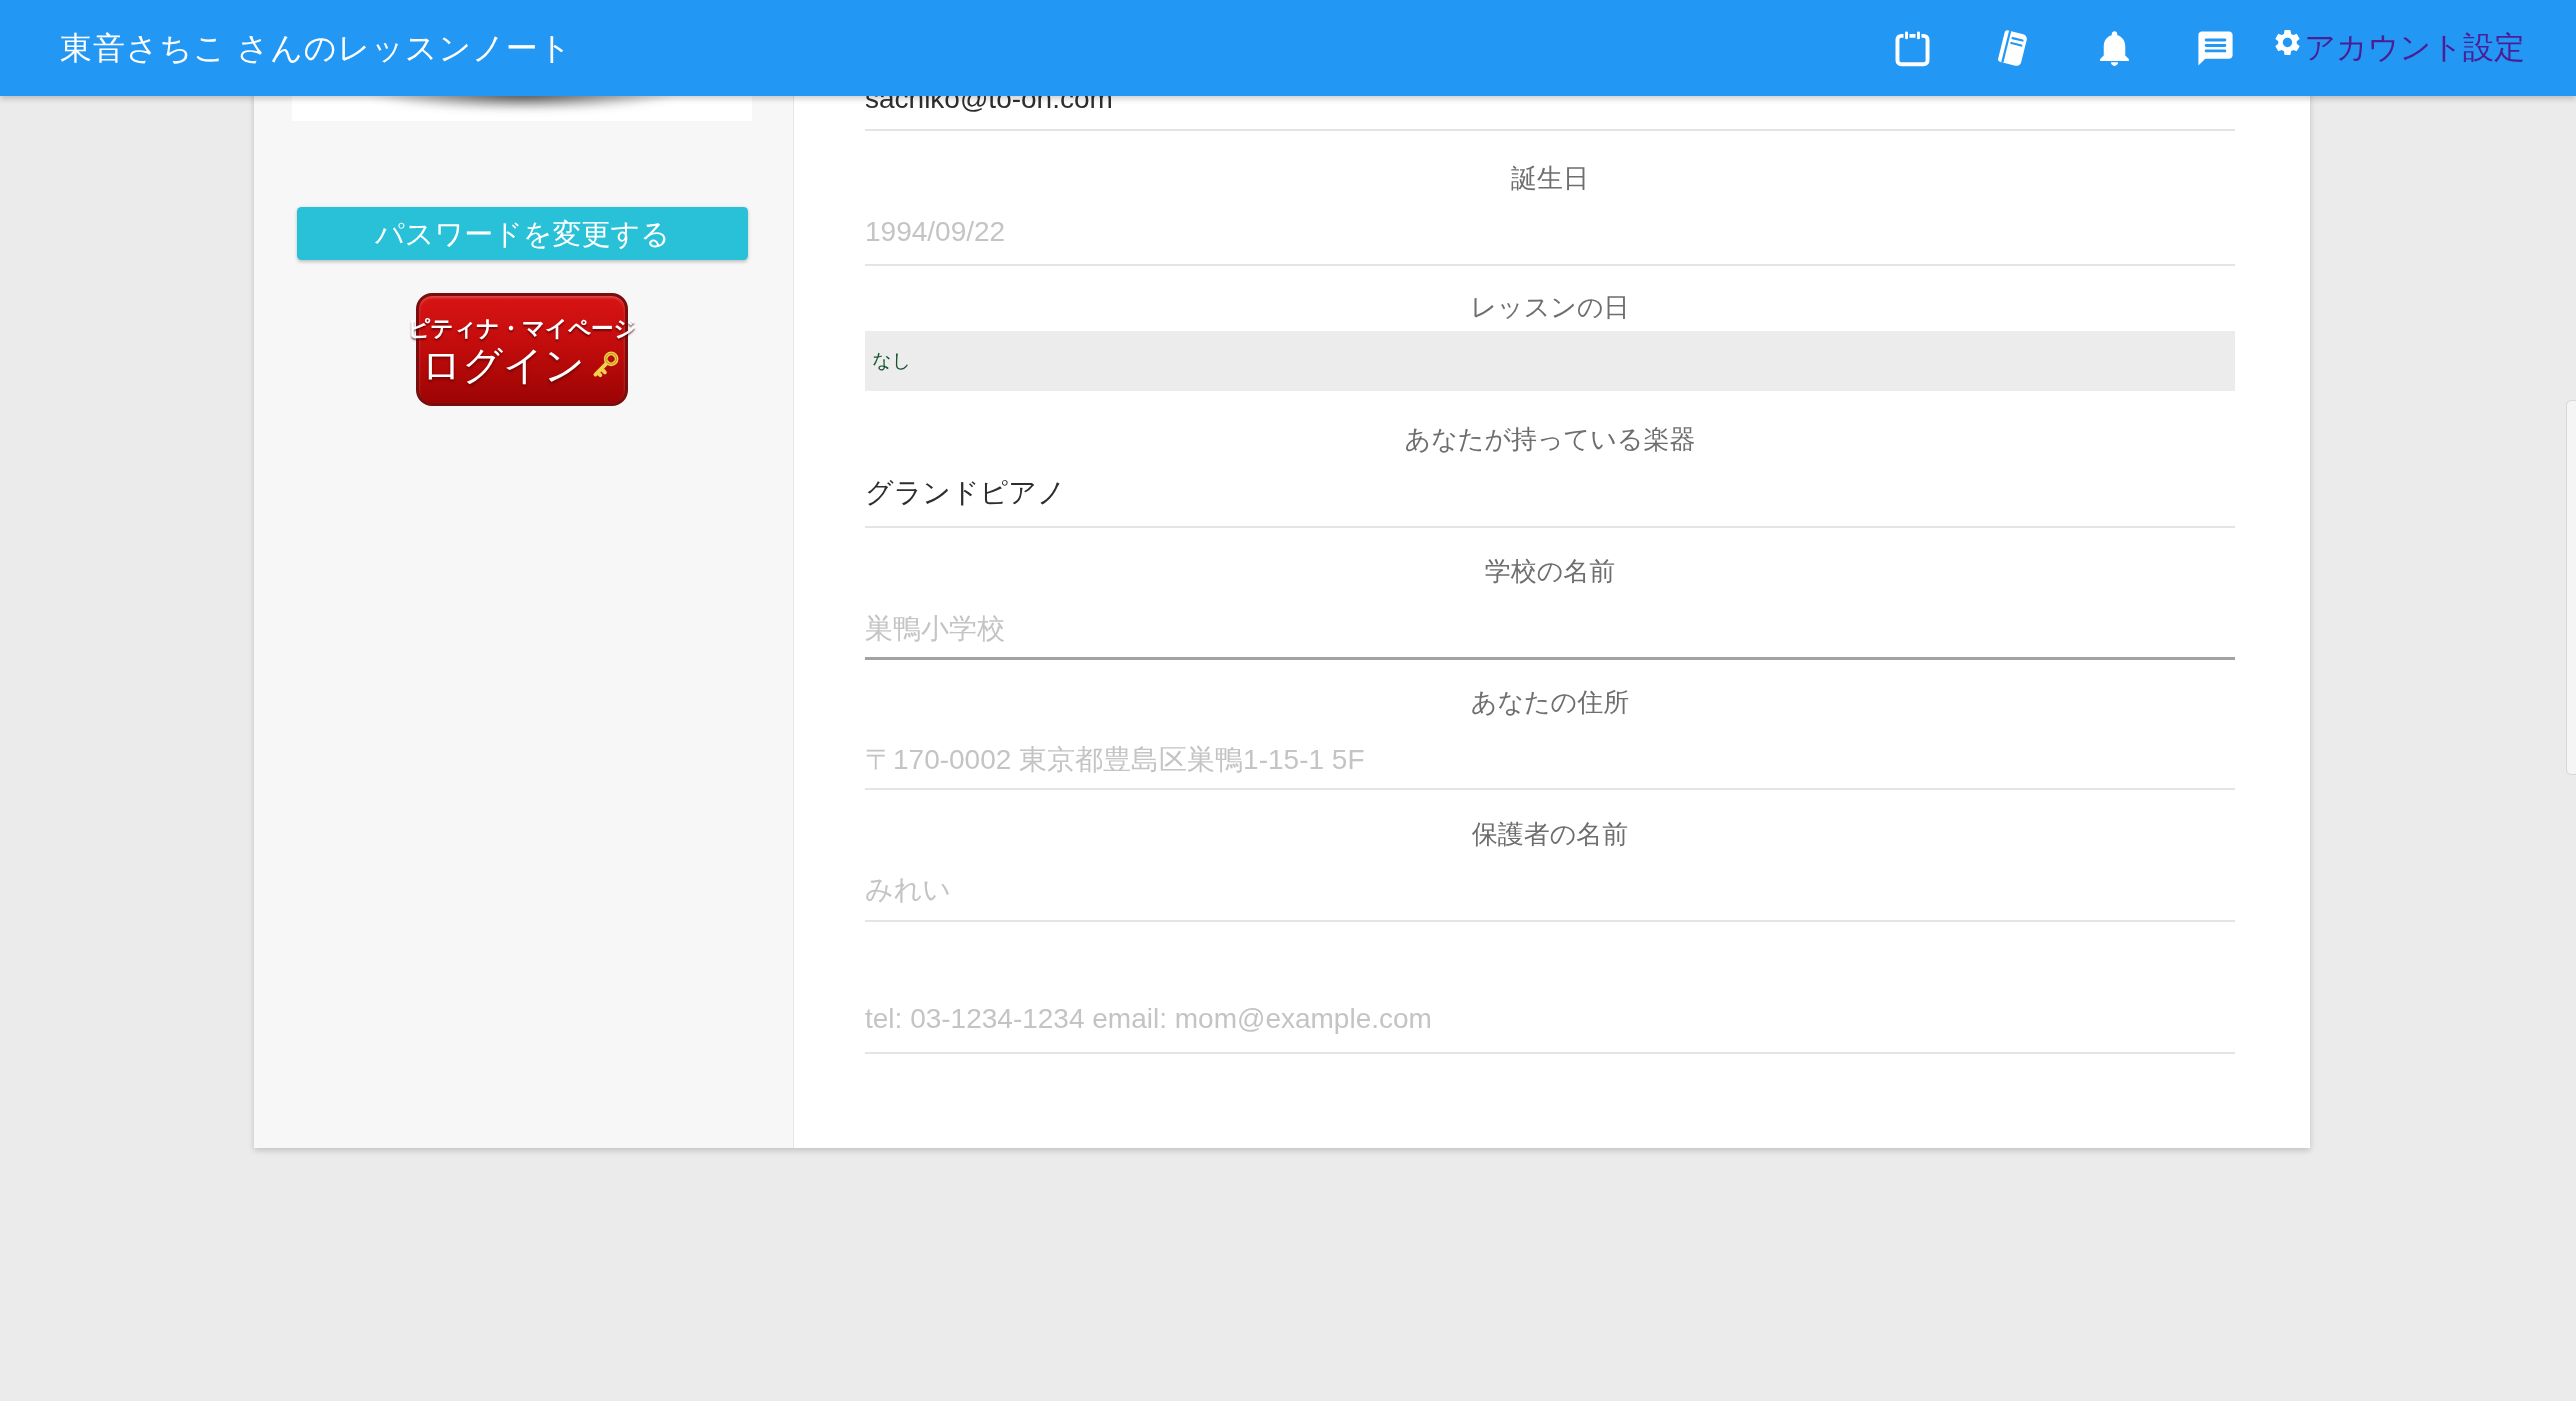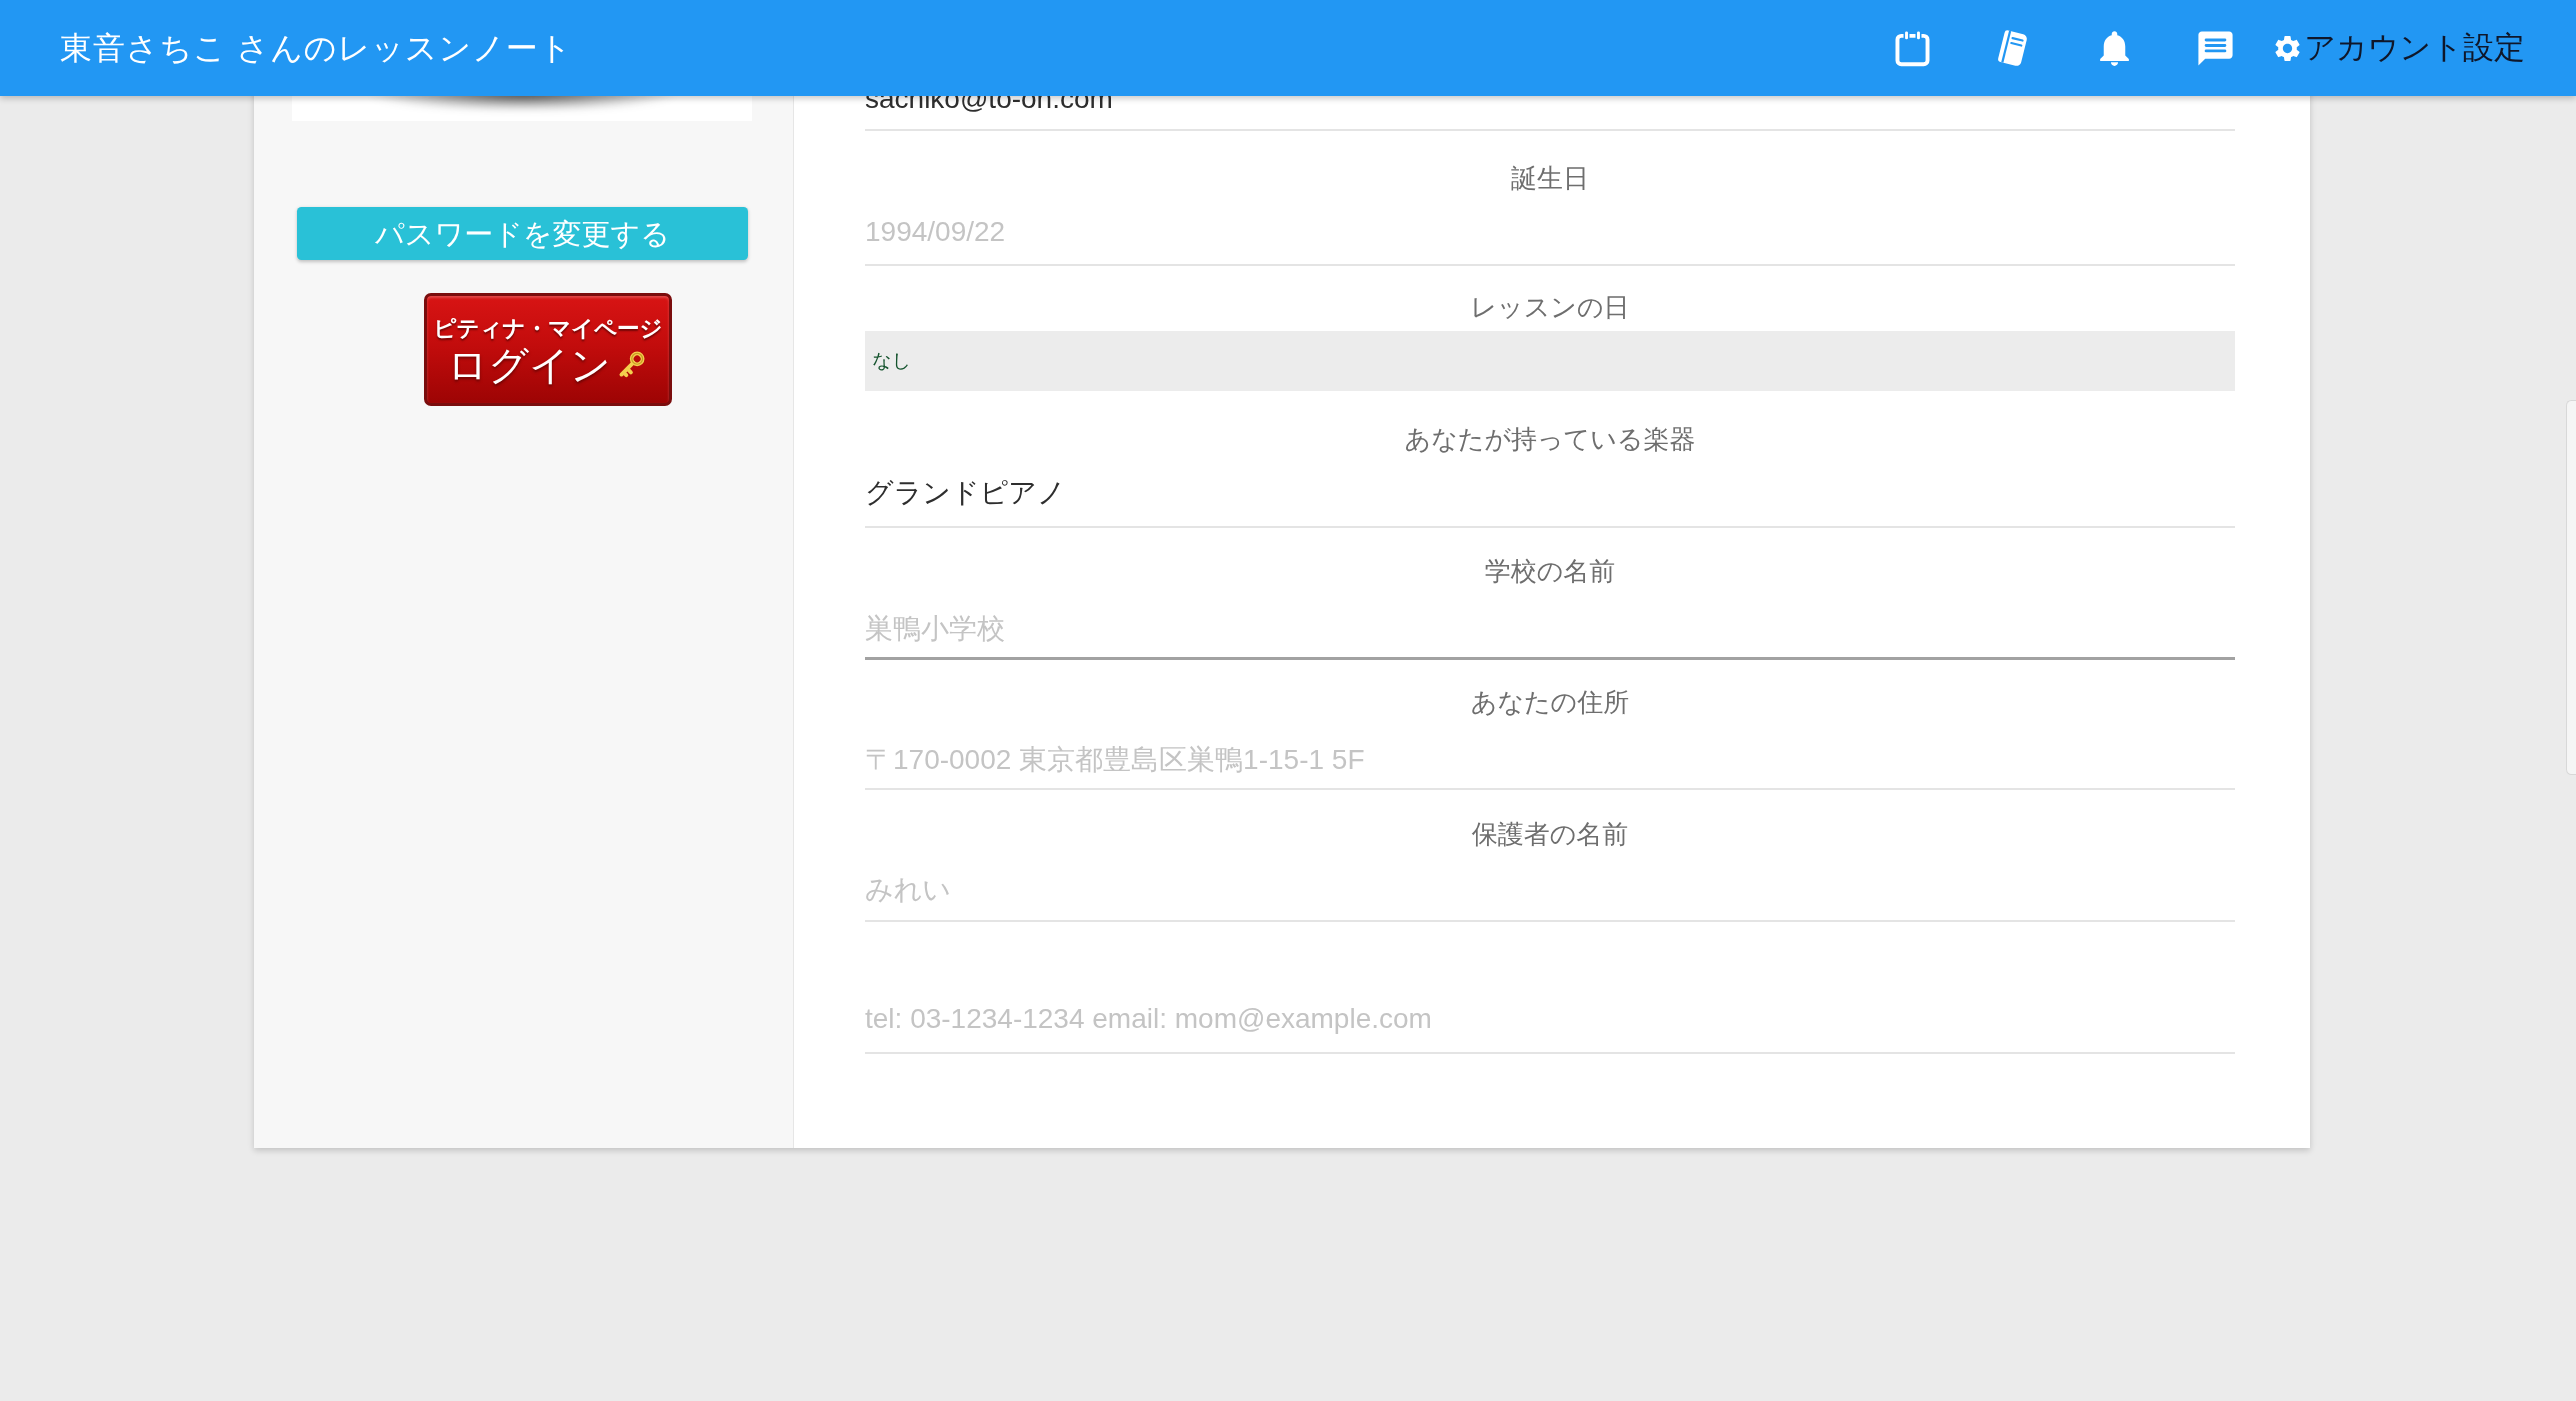"アカウント設定" .account-btn { align-items: center -> flex-start; color: #0f172a -> #4c1d95 }
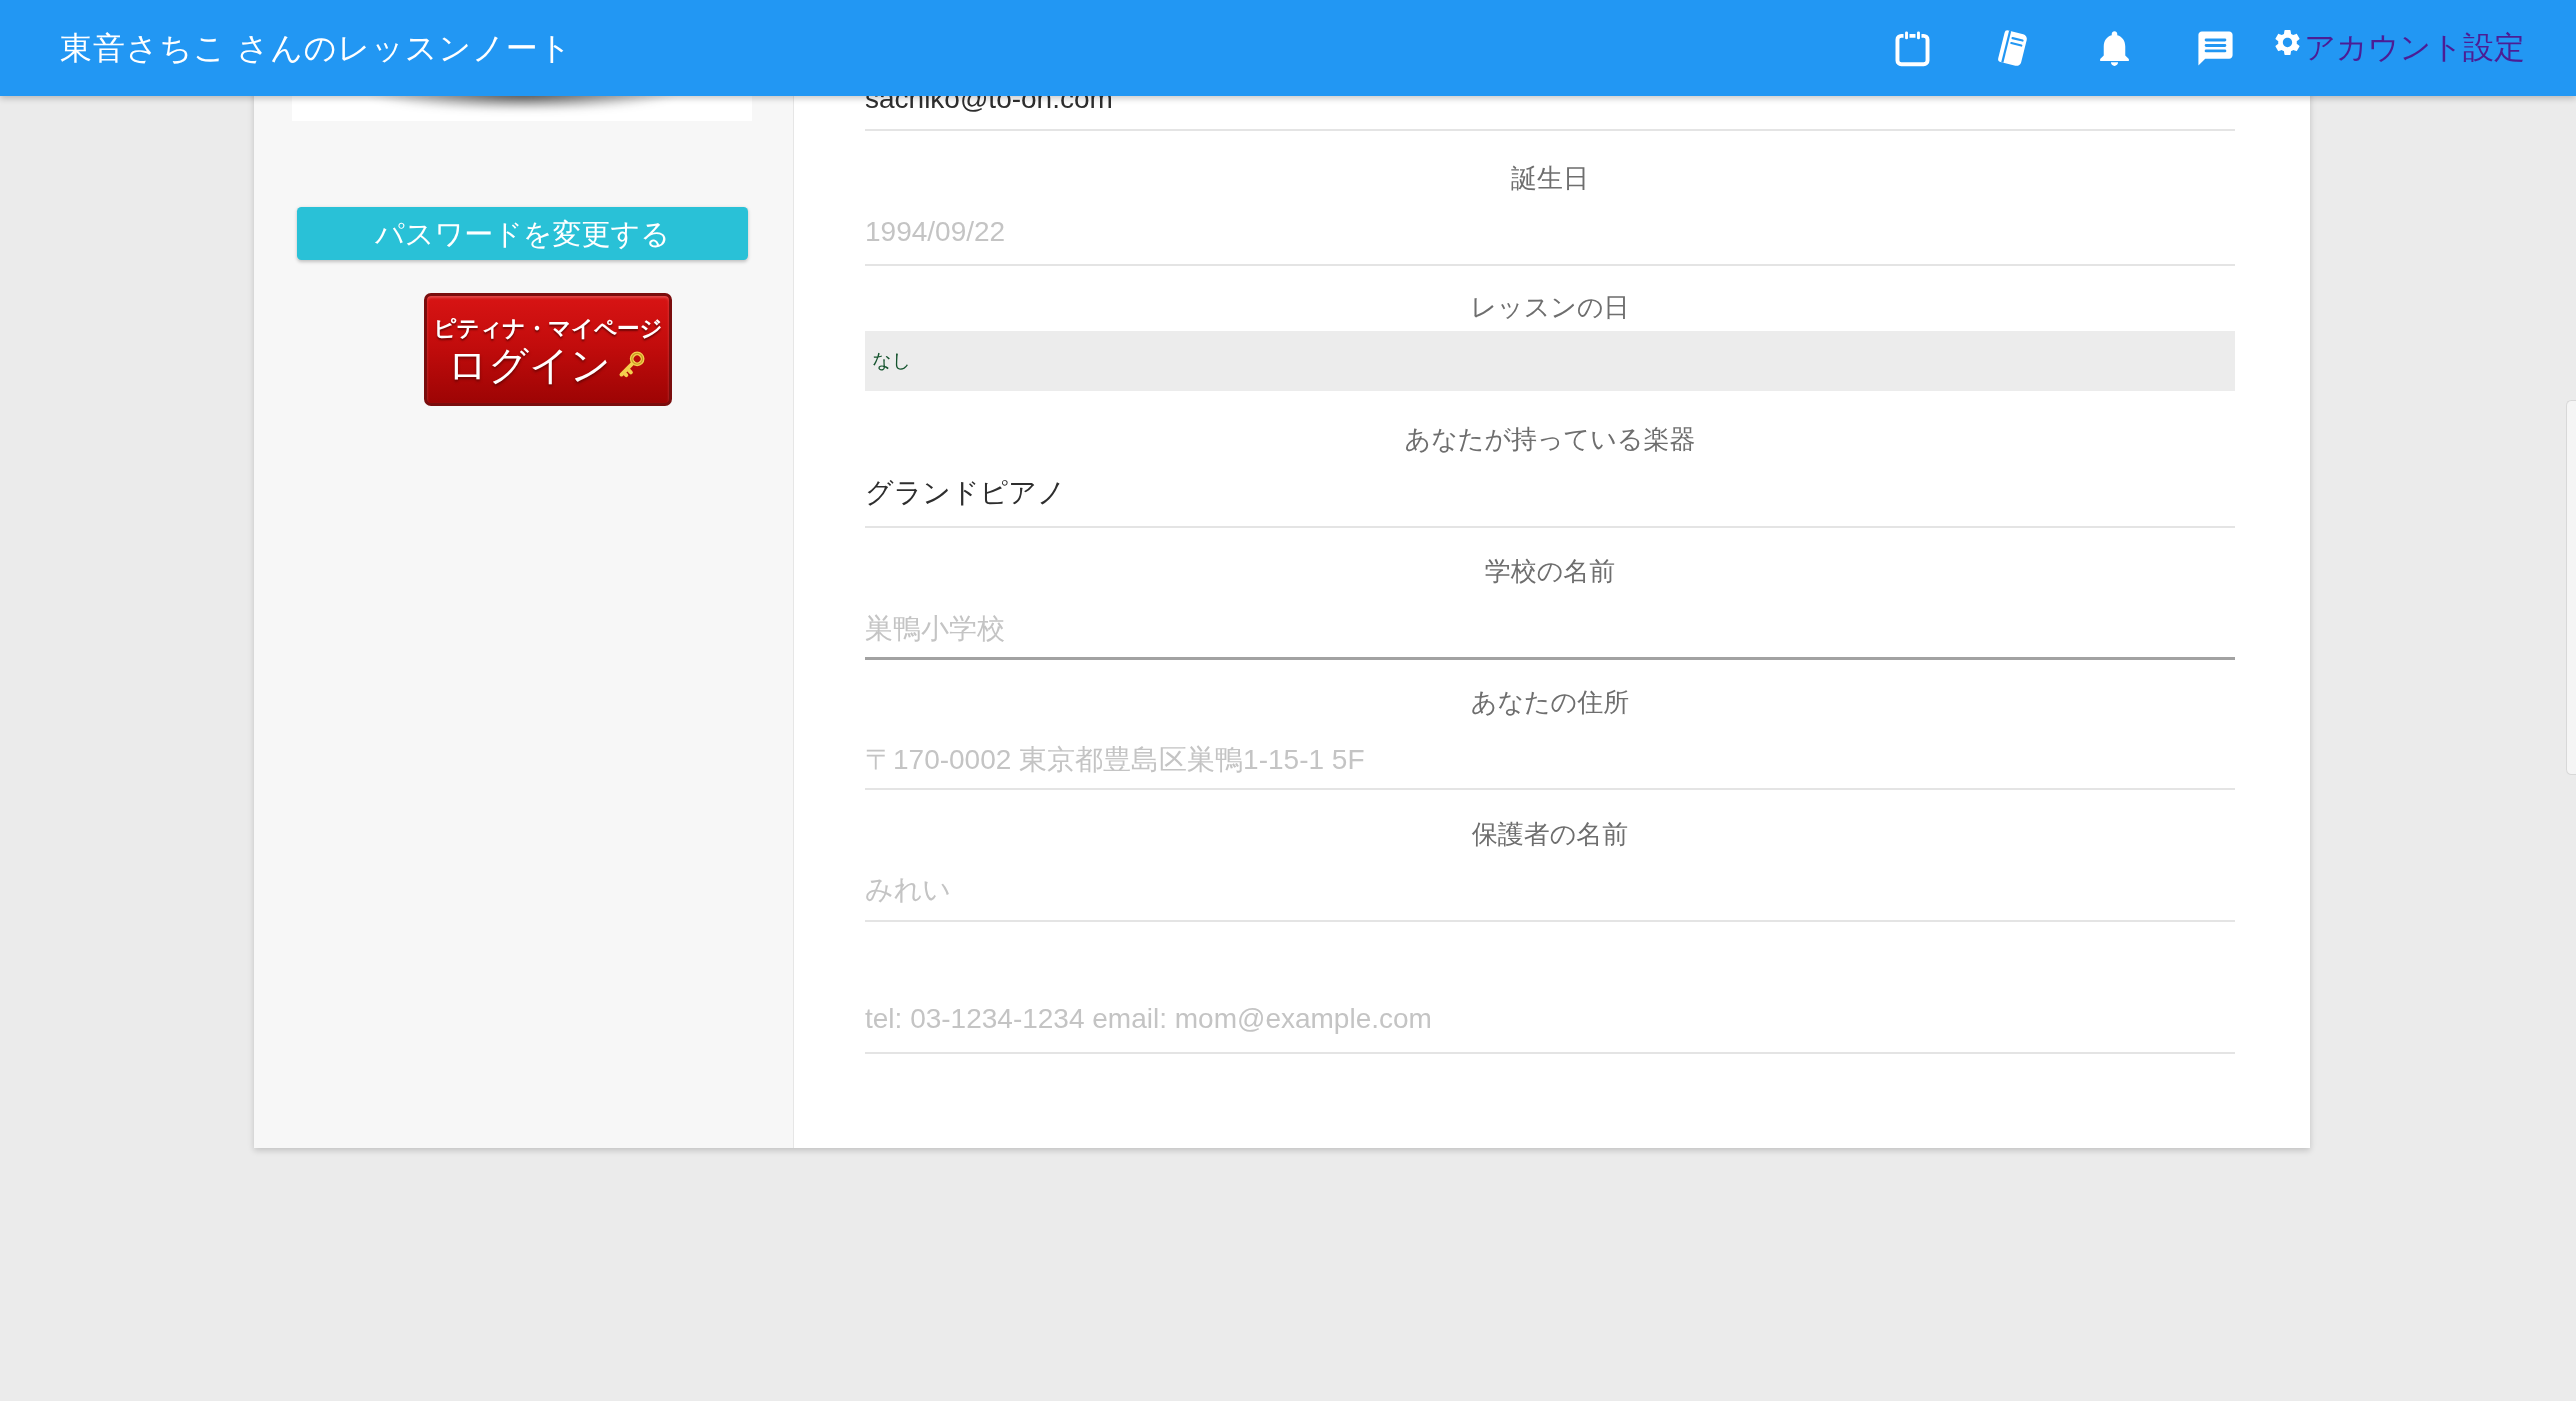"ピティナ・マイページ" .ptna { border-radius: 7px -> 16px; margin-left: 8px -> none; width: 248px -> 212px }
